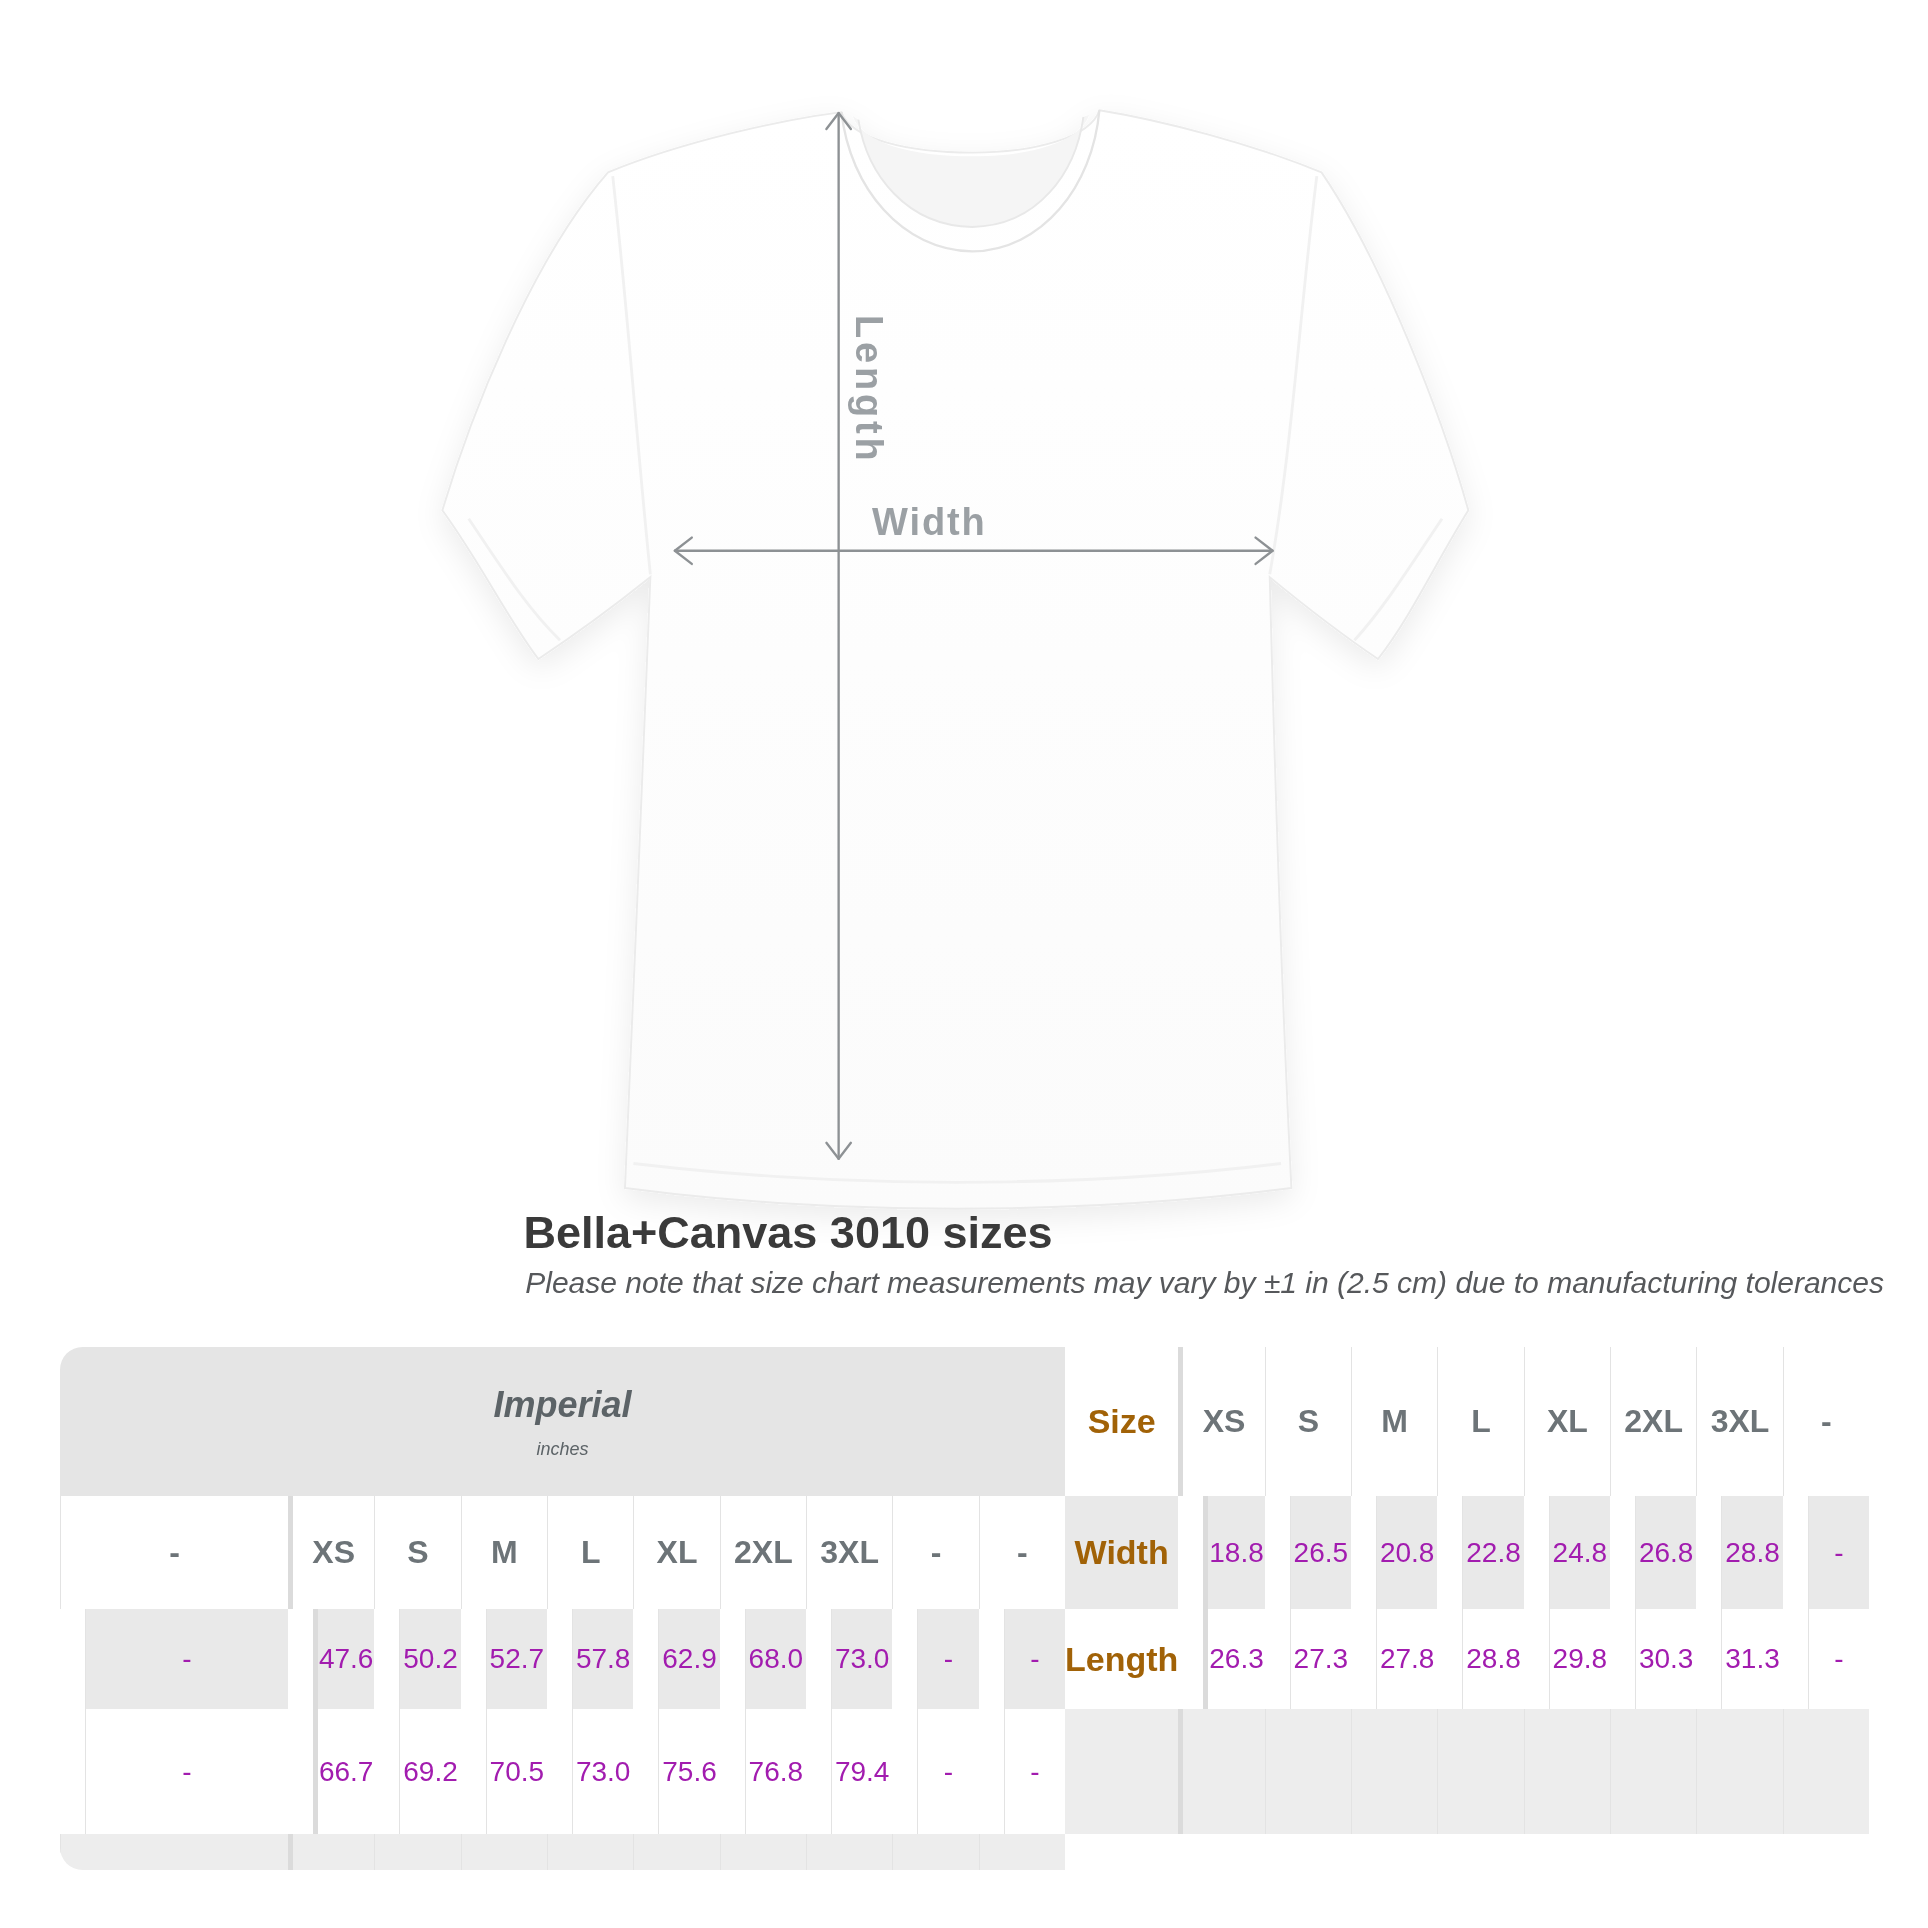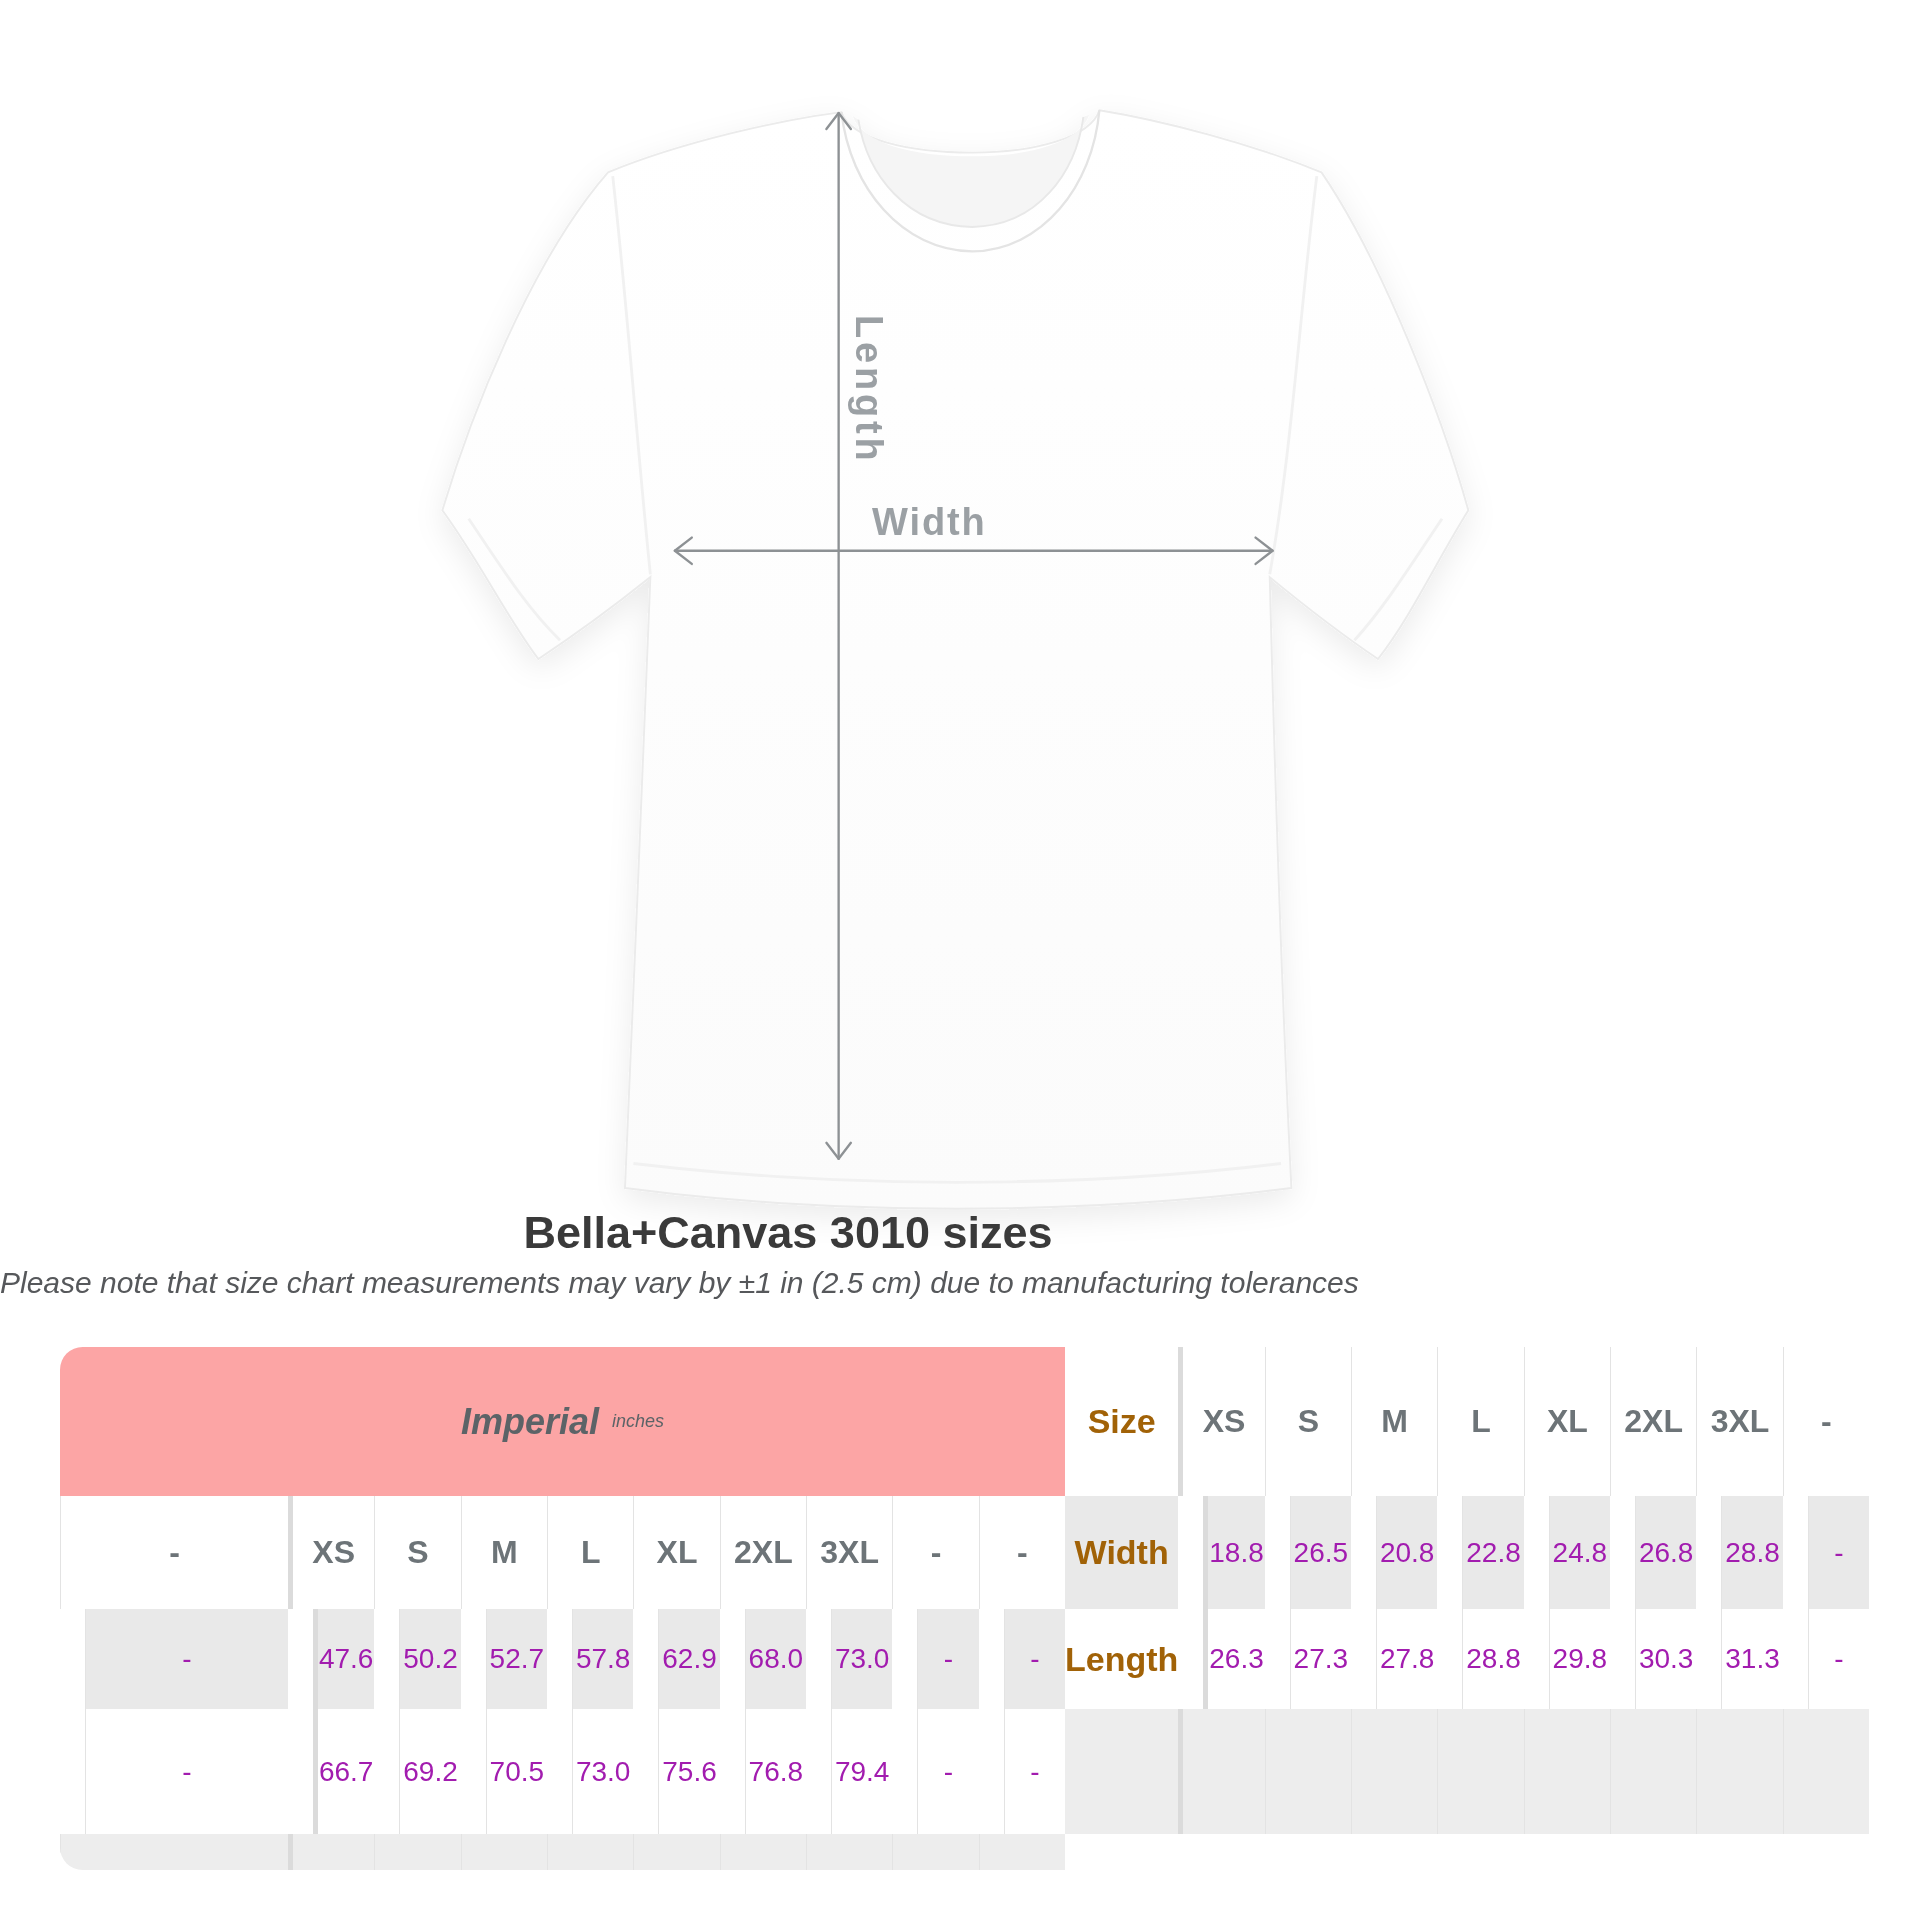"Please note that size chart" .chart-subtitle { text-align: left -> right }
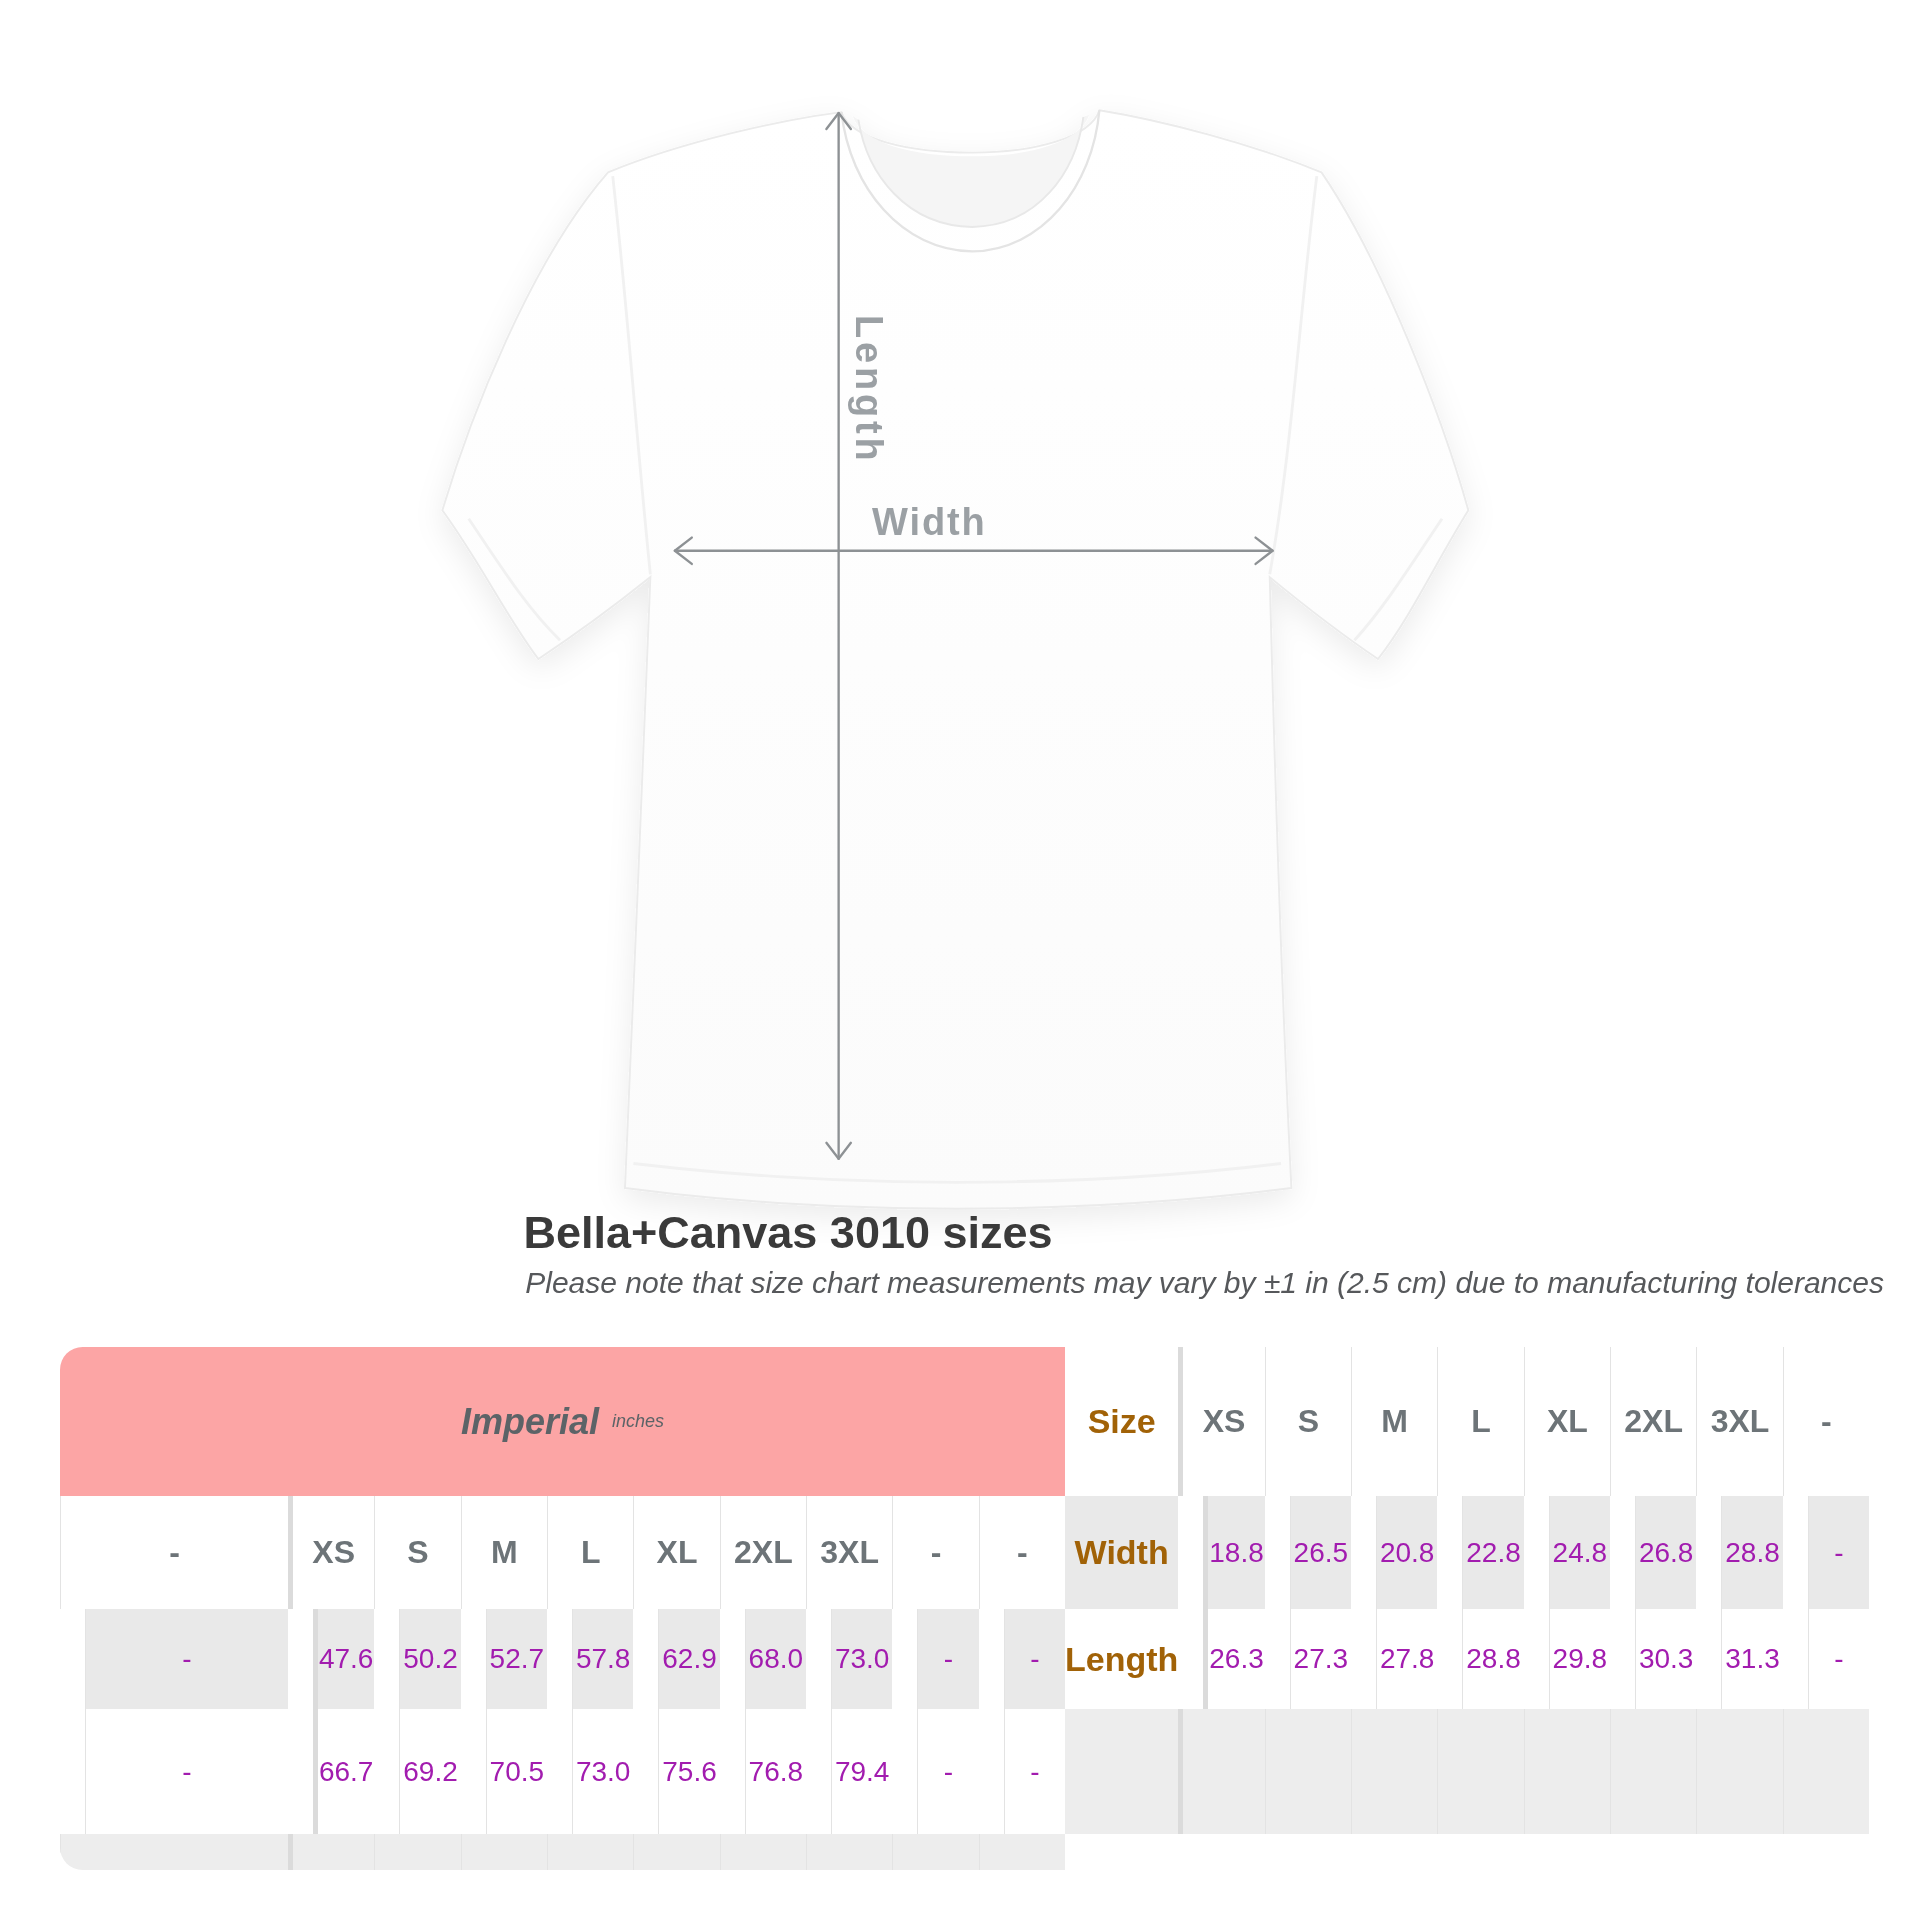"Imperial" .band { background: #fca5a5 -> #e5e5e5; flex-direction: row -> column }
